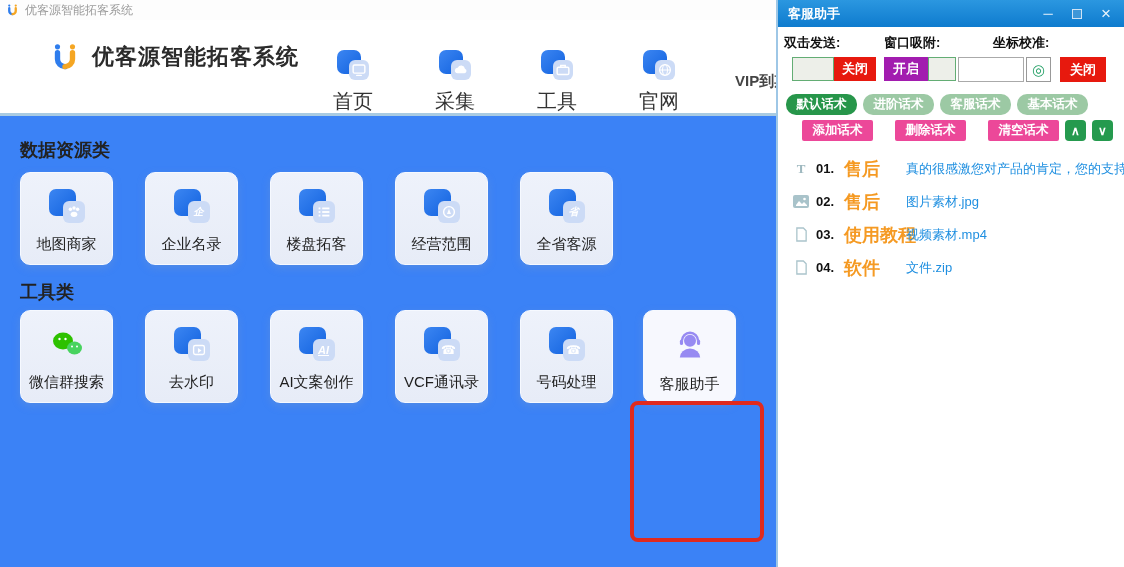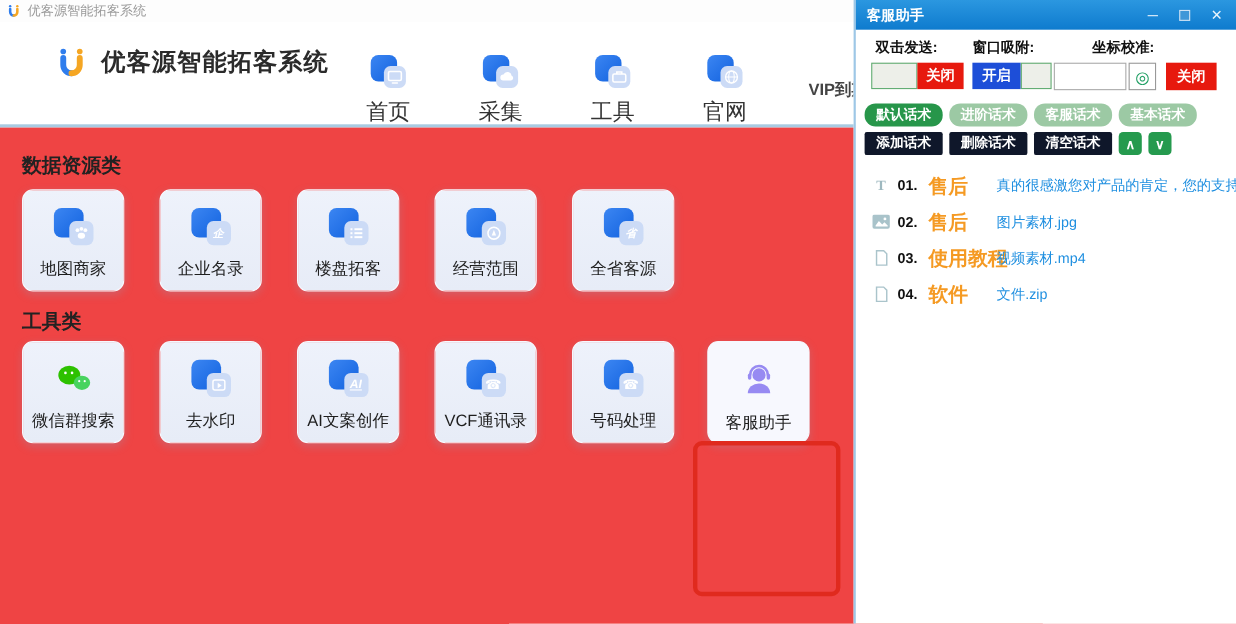"双击发送:" span.ctrl-label { left: 18px -> 6px }
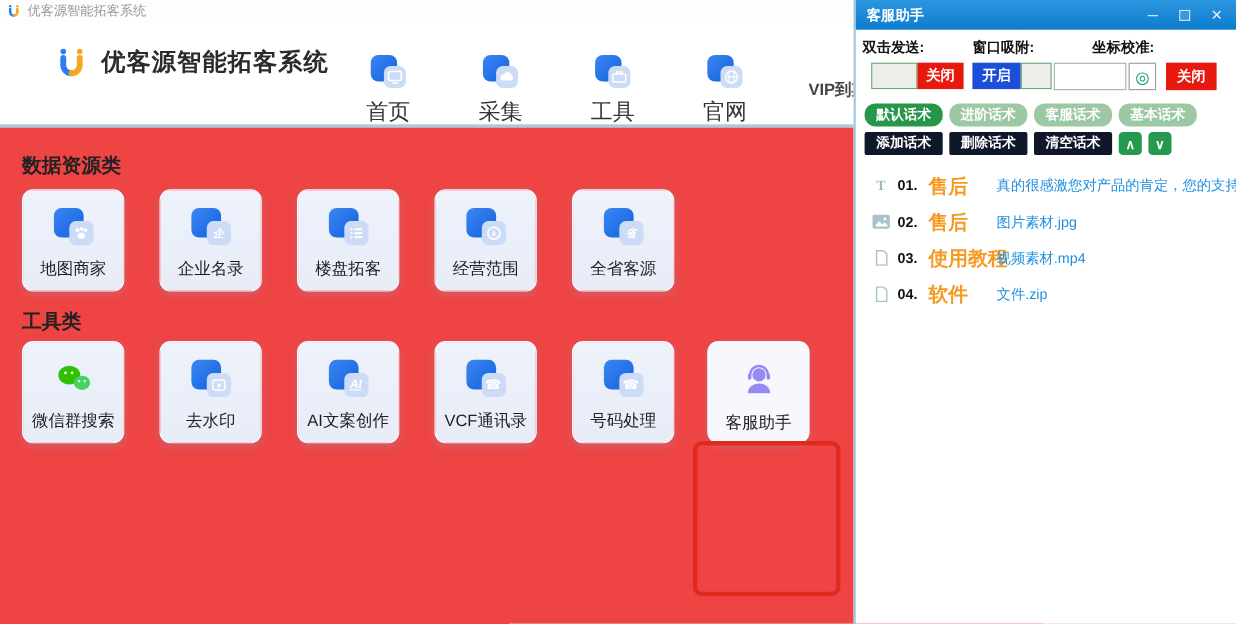"开启" .tg-on-label { background: #1d4ed8 -> #a21caf }
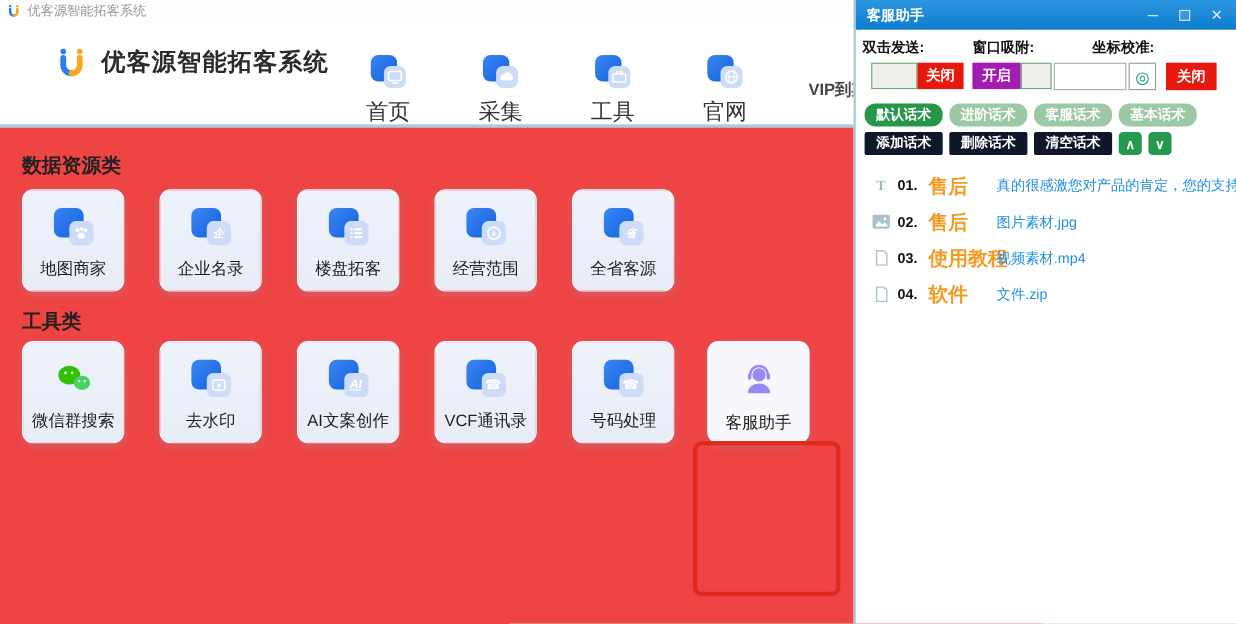"添加话术" .s-btn.action { background: #0f172a -> #ec4899; margin-left: none -> 16px }
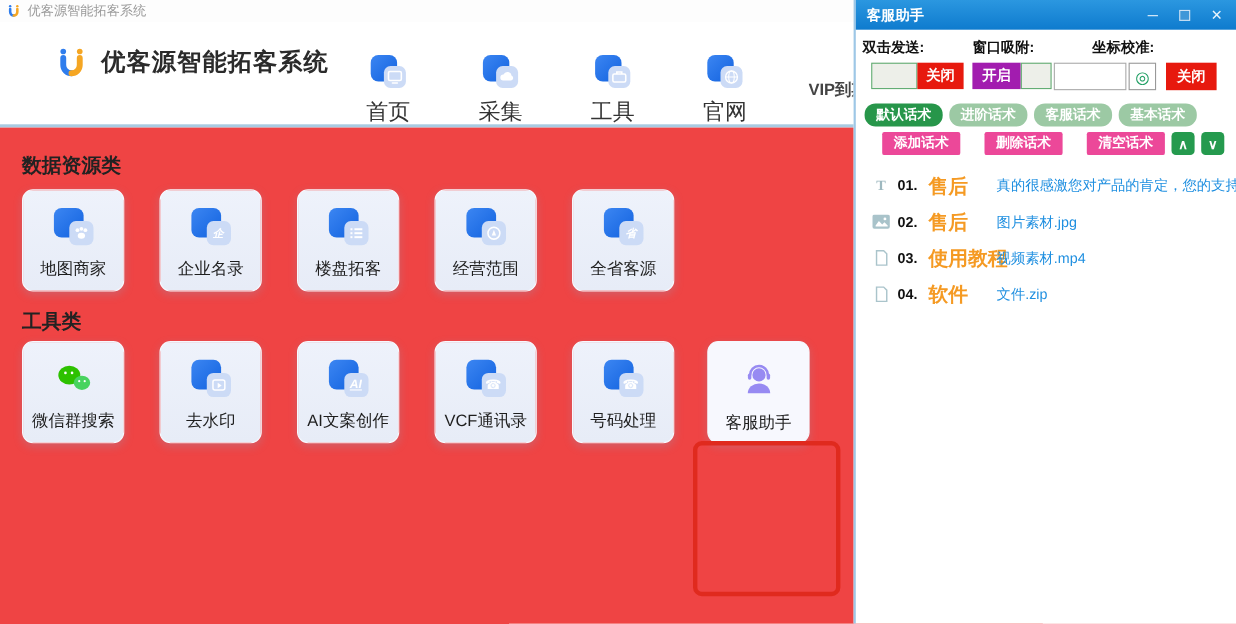"数据资源类" .content { background: #ef4444 -> #3b82f6 }
